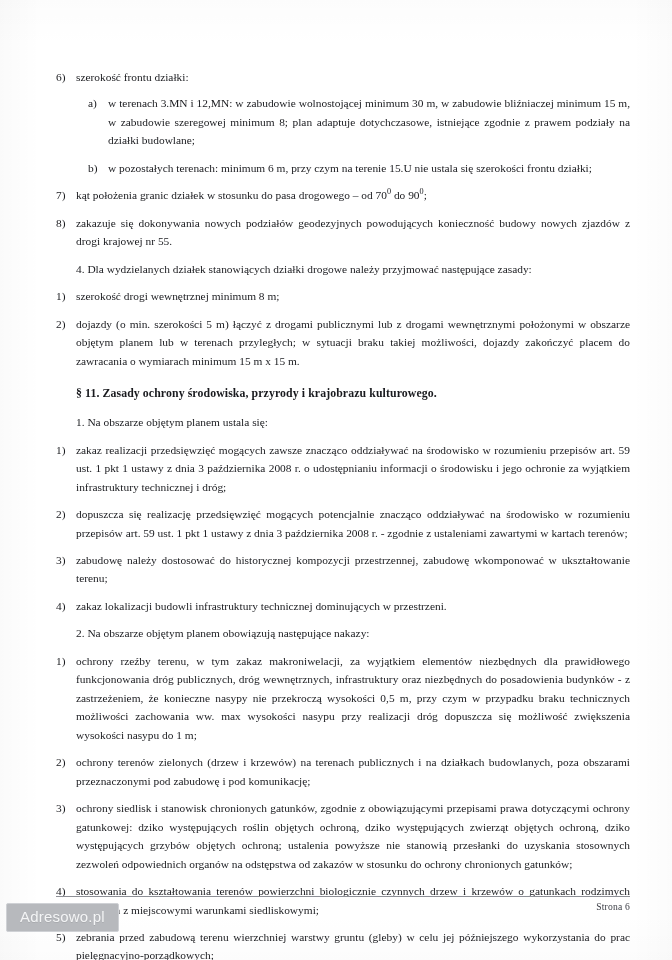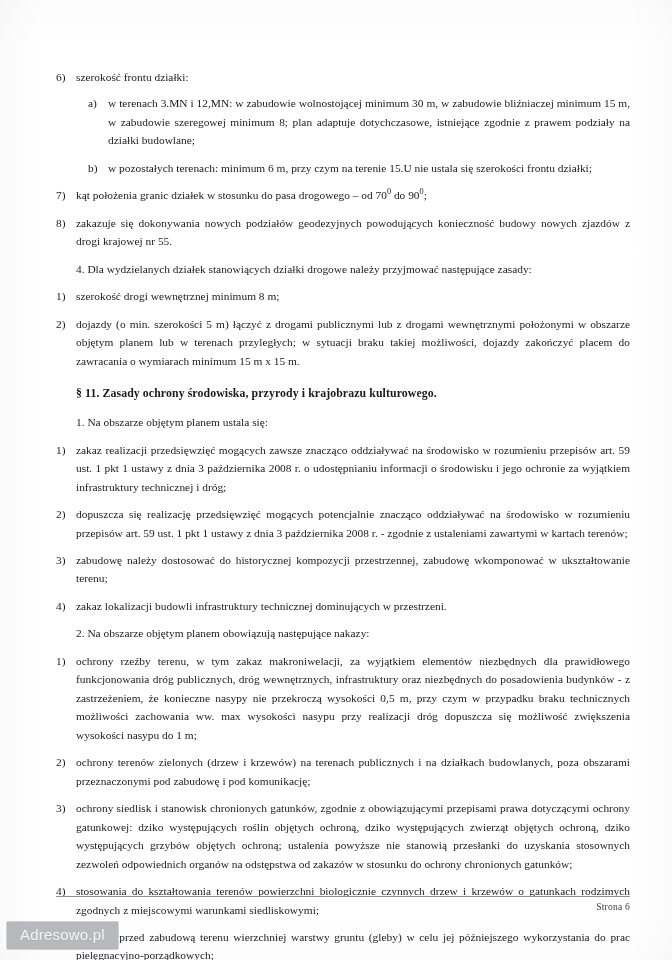"Adresowo.pl" .watermark { bottom: 10px -> 28px }
